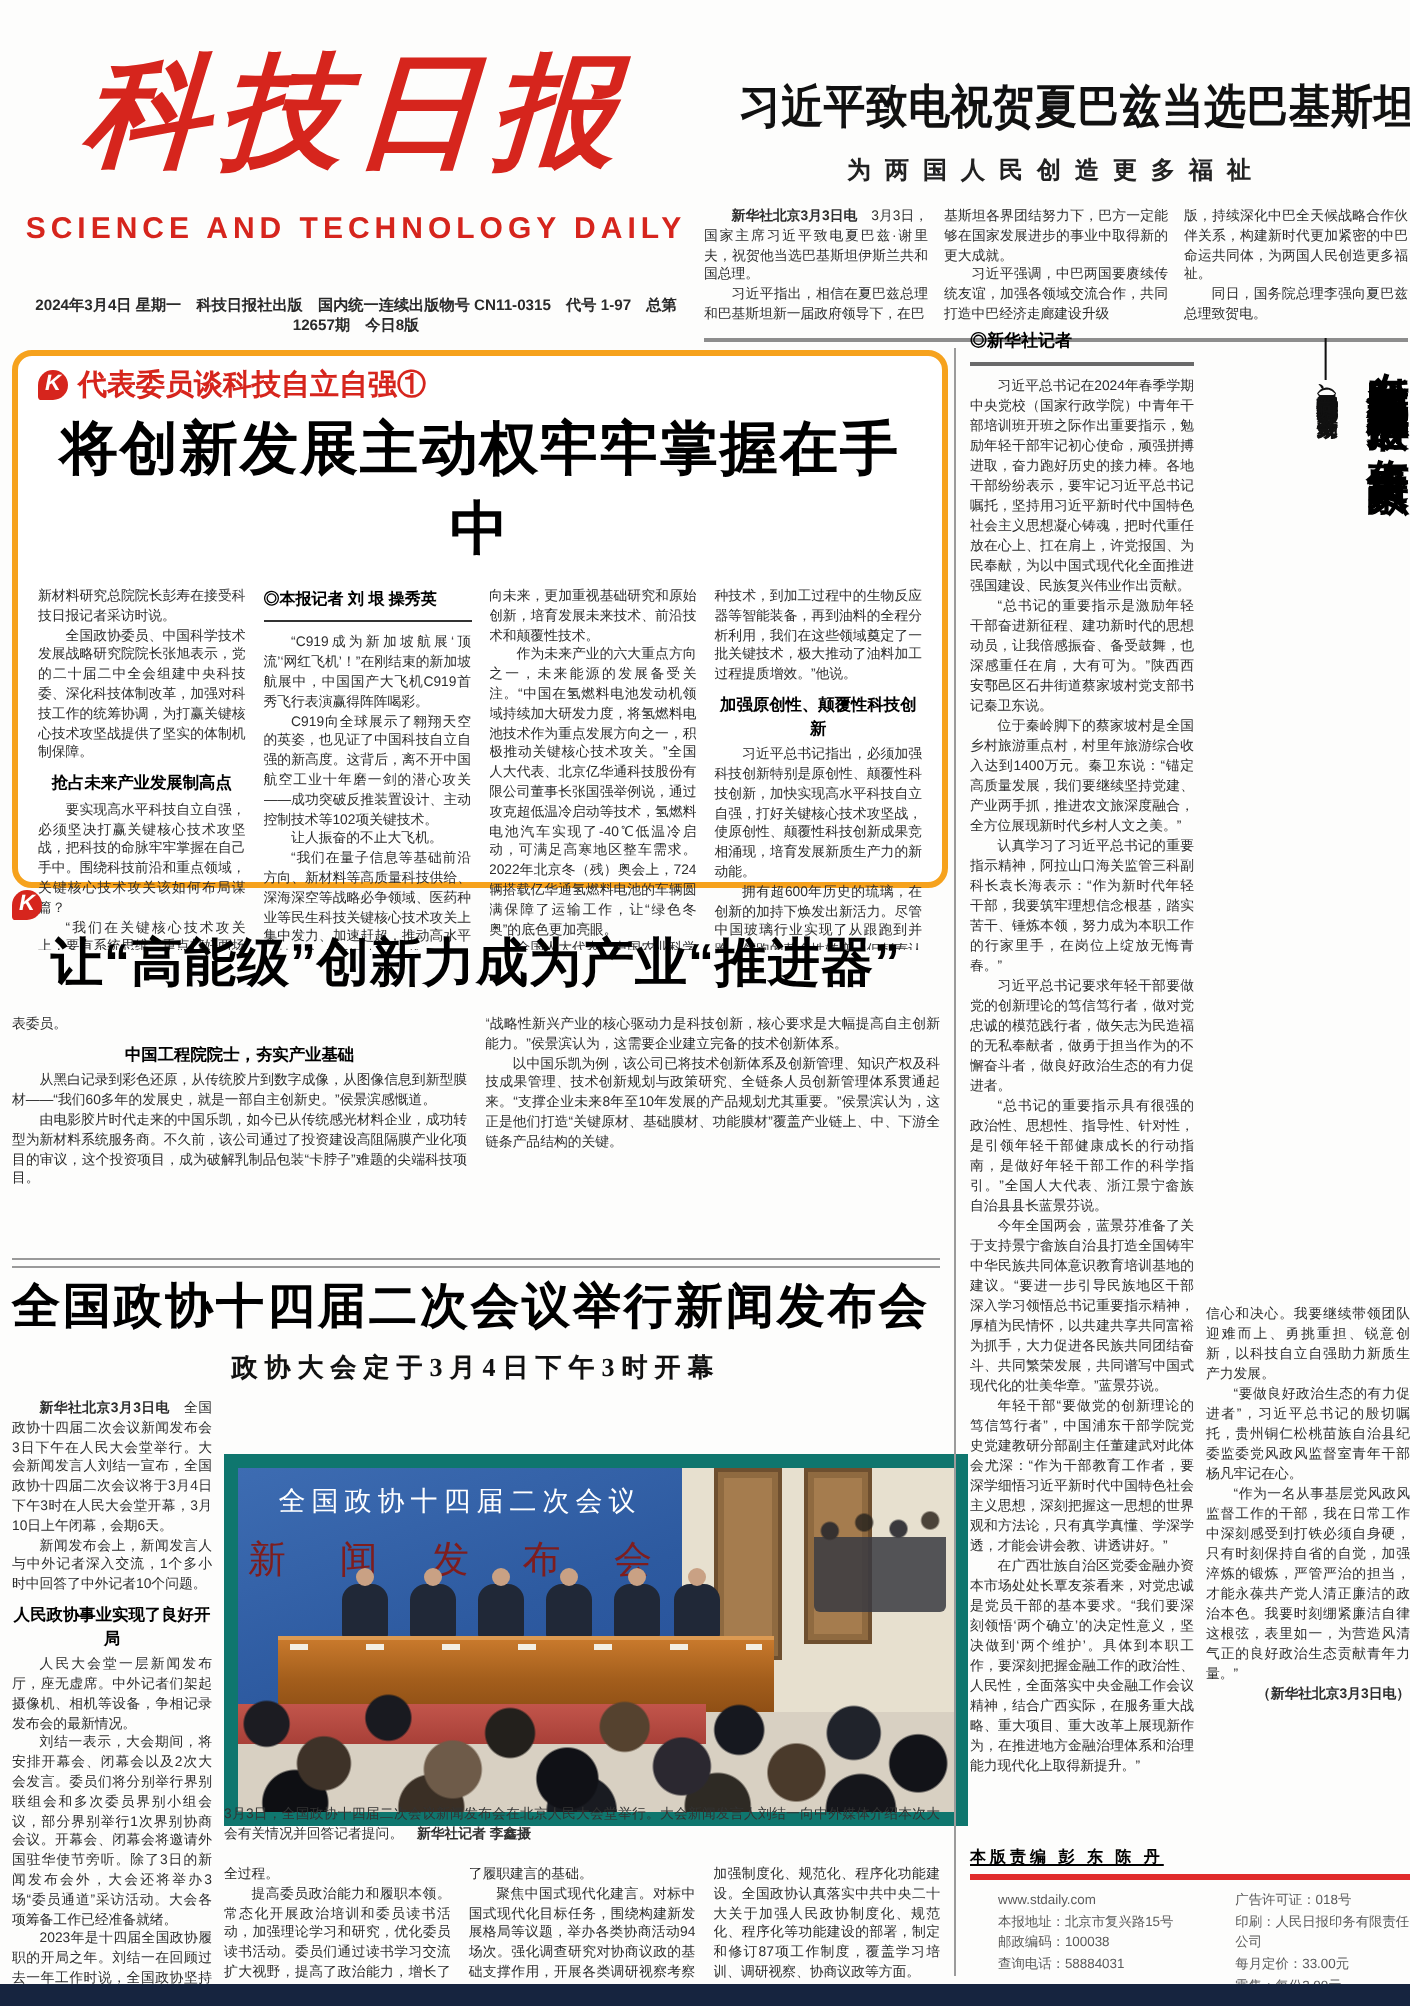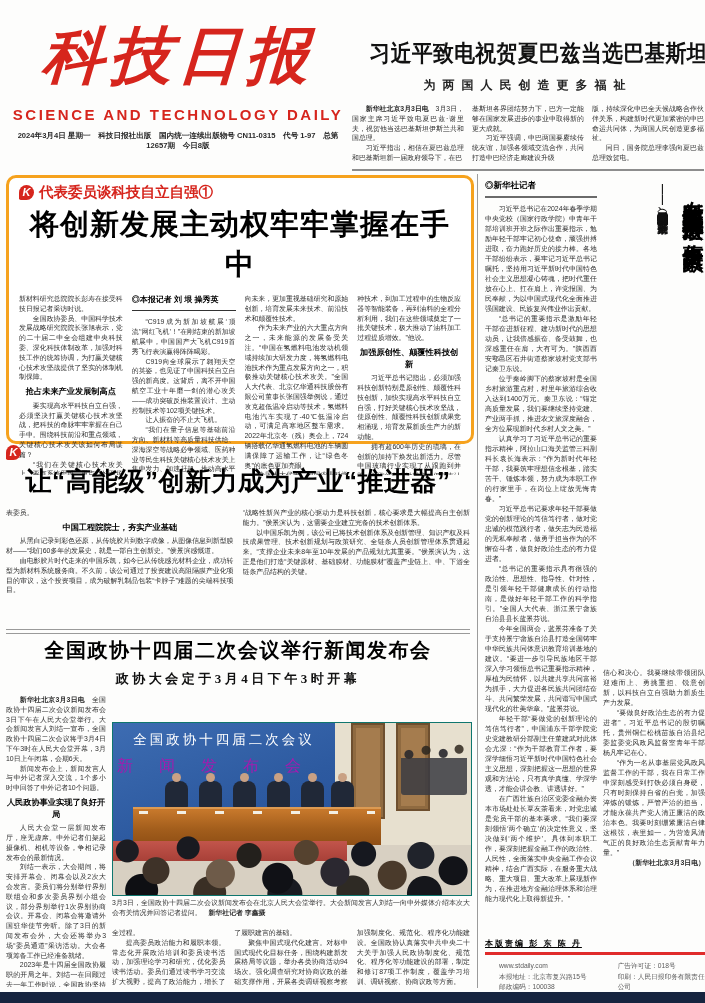"2024年3月4日 星期一 科技日报社出版 国内统一连续出版物号" .mast-date { margin-top: 8px -> 25px }
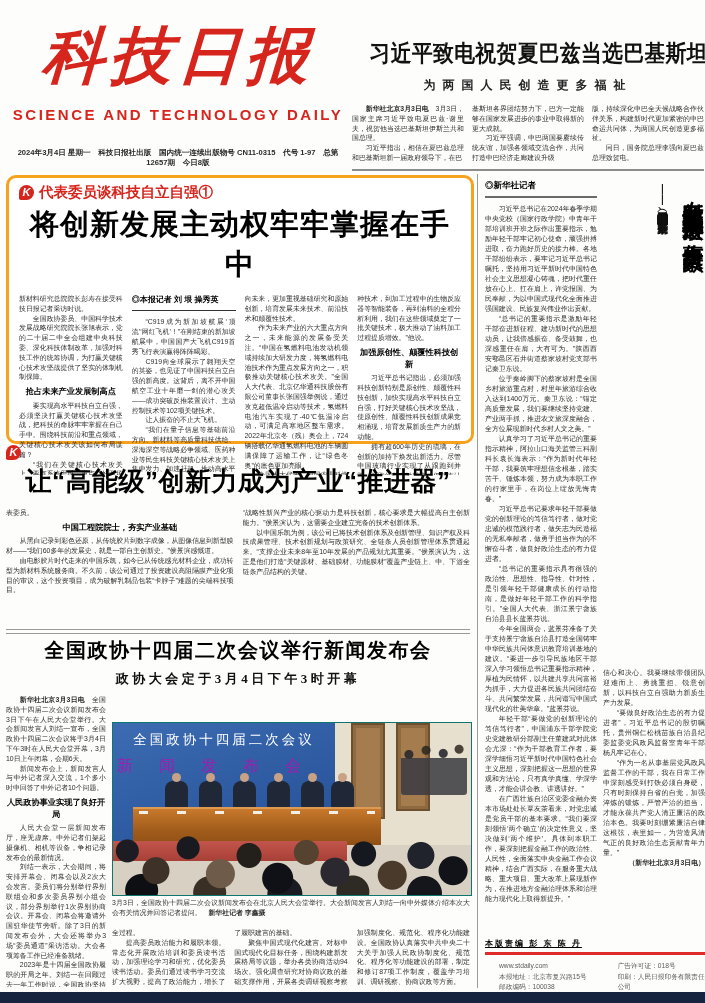"◎新华社记者" #xinhua { top: 180px -> 165px }
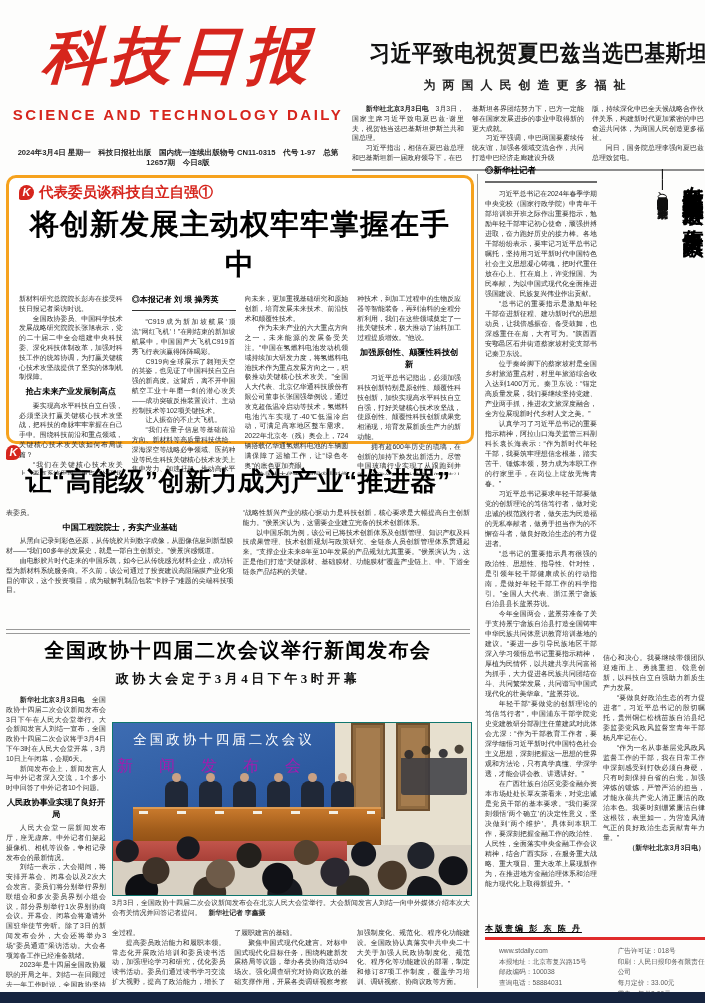"全国政协十四届二次会议举行新闻发布会" .s3-headline { font-size: 20px -> 24px; text-align: center -> none }
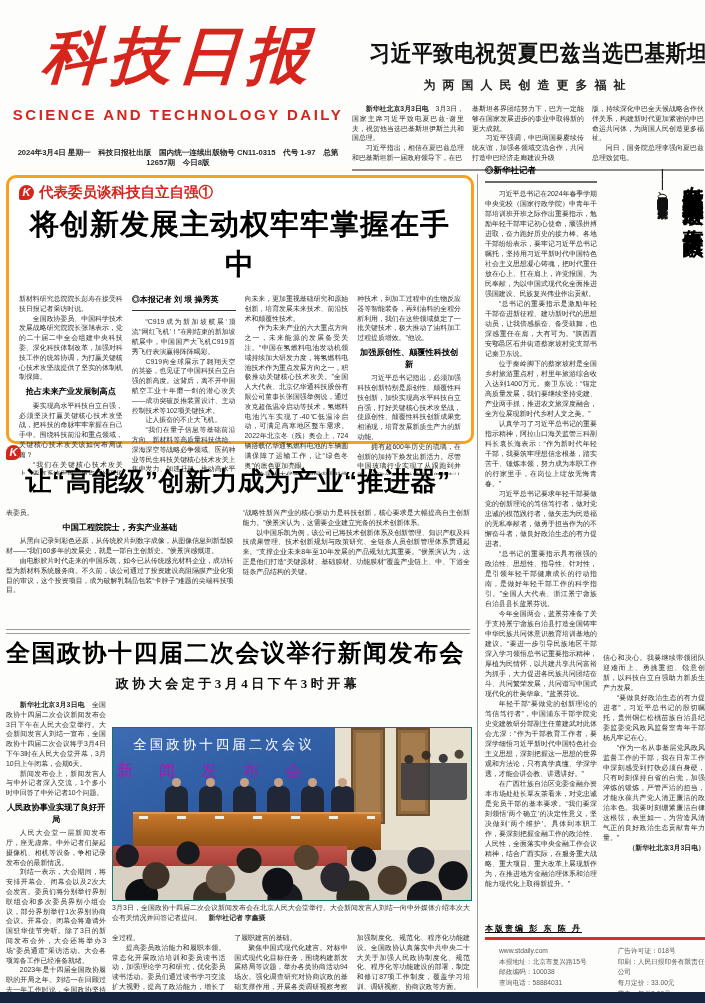"全国政协十四届二次会议" #photo { border: 1px solid #0f766e -> 7px solid #0f766e }
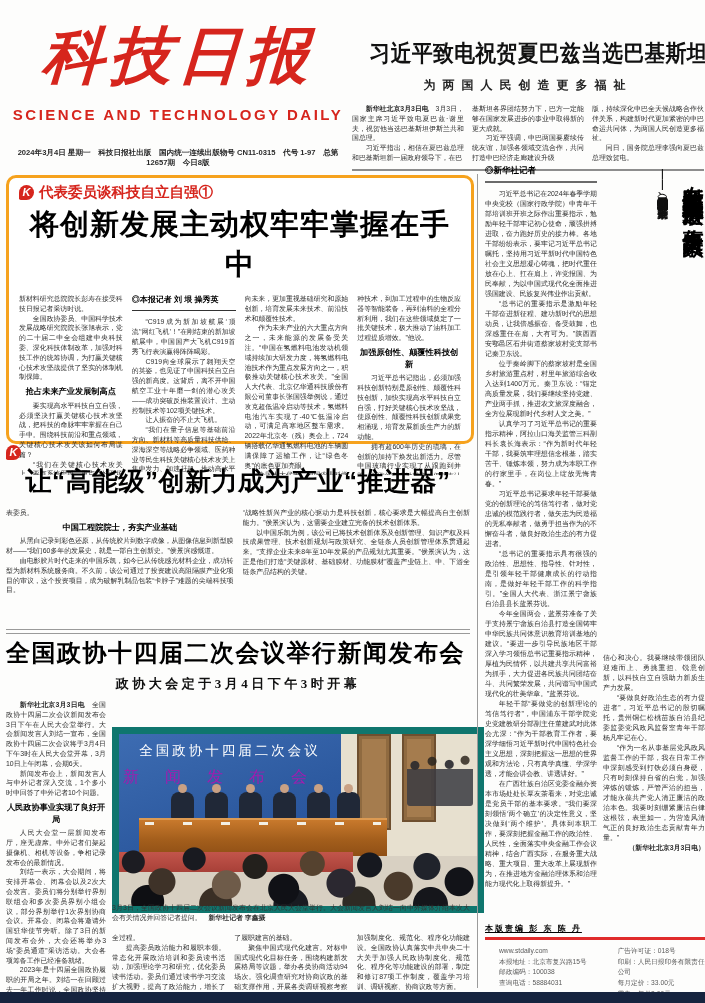"新 闻 发 布 会" .ph-line2 { color: #a21caf -> #7f1d1d; font-size: 16px -> 19px; text-align: left -> right }
